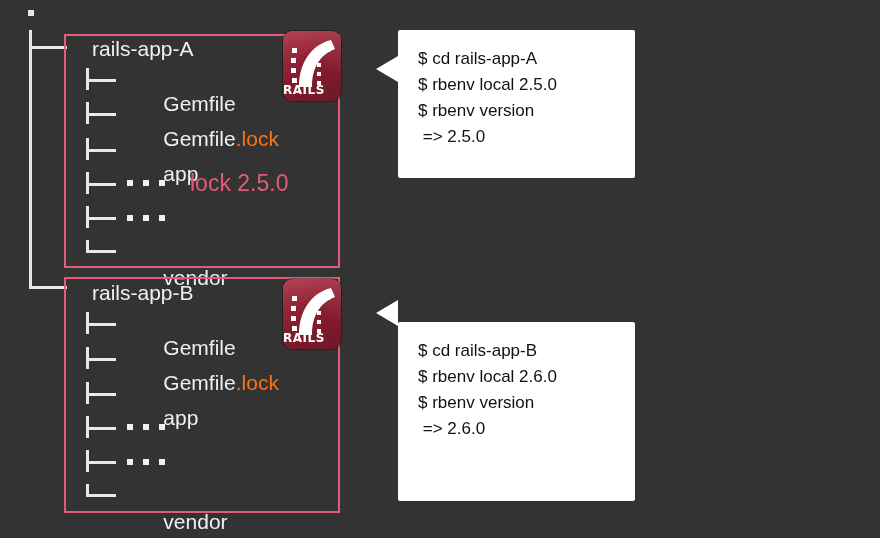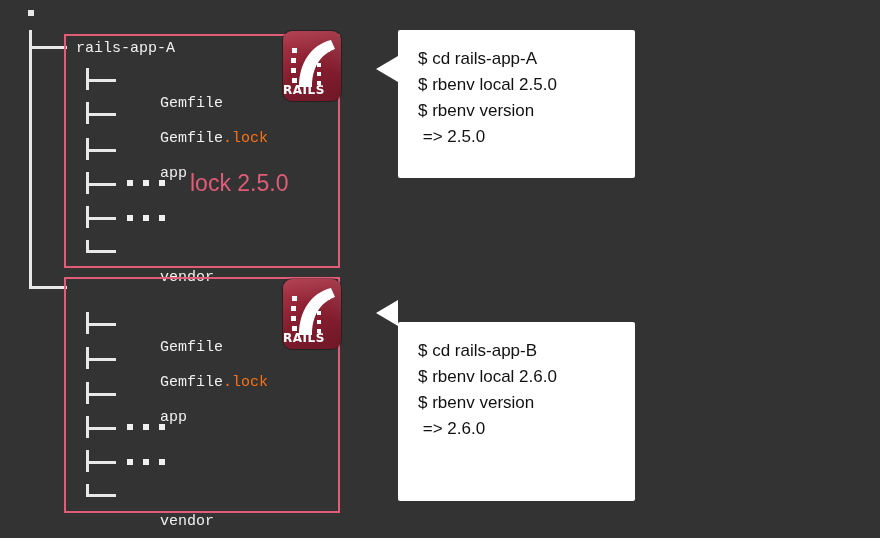"rails-app-A" .row { font-family: Liberation Mono, monospace -> Liberation Sans, sans-serif; font-size: 15px -> 21px; margin-left: none -> 16px }
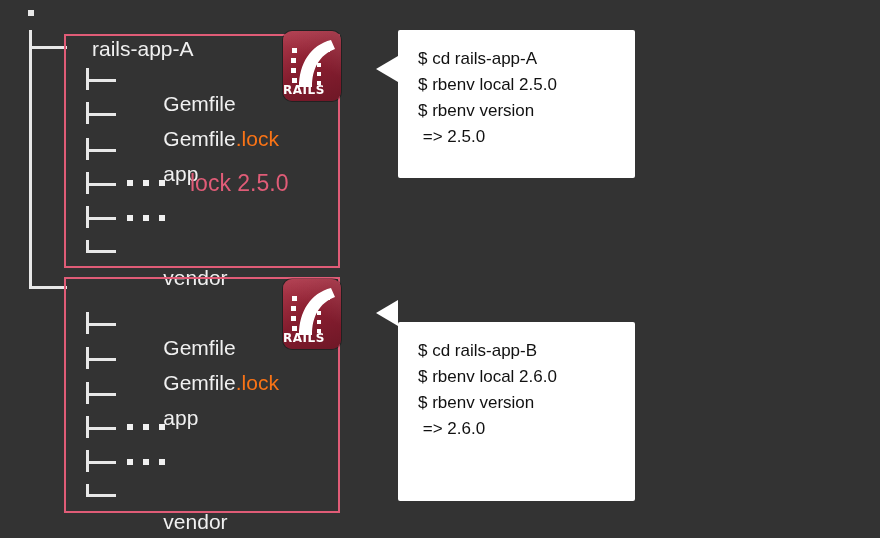"rails-app-B" div.row { html: none -> <div>rails-app-B</div> }
